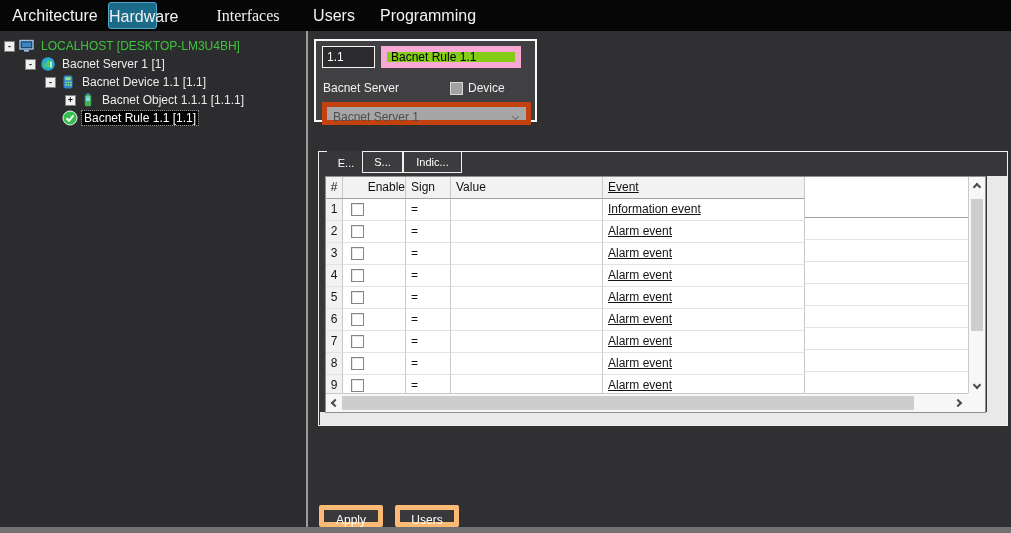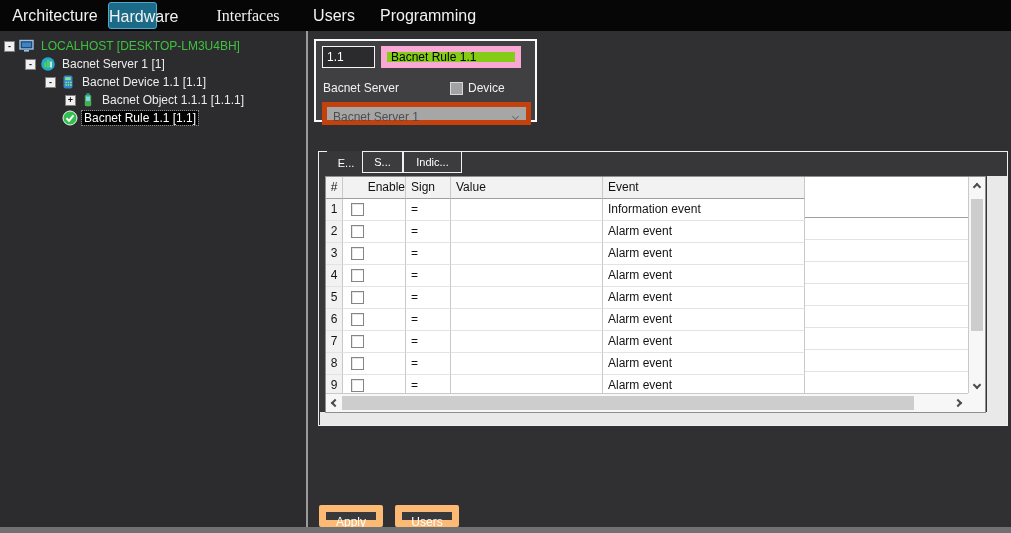"Event" .c4 { text-decoration: none -> underline }
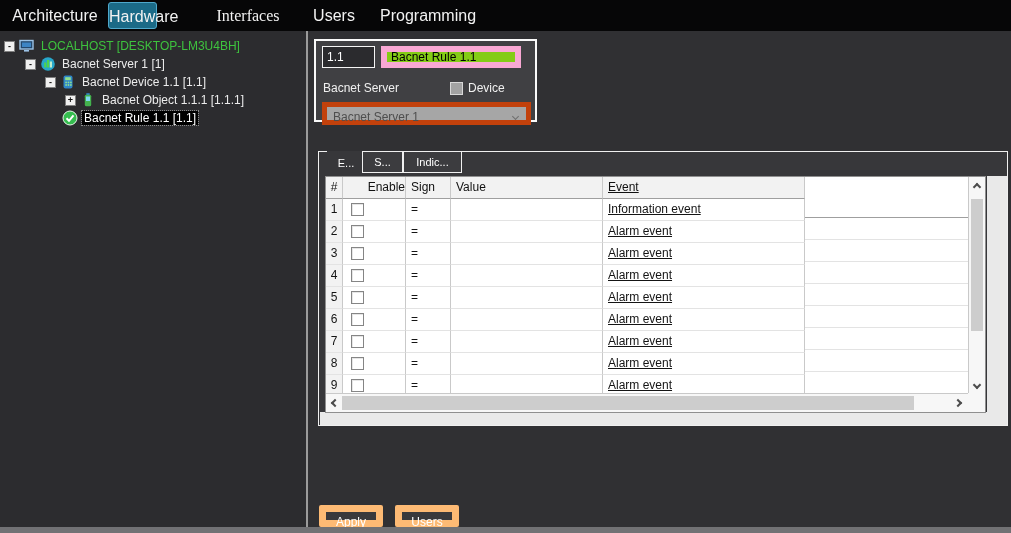"Apply" .btn { border: 7px solid #fdba74 -> 5px solid #fdba74 }
